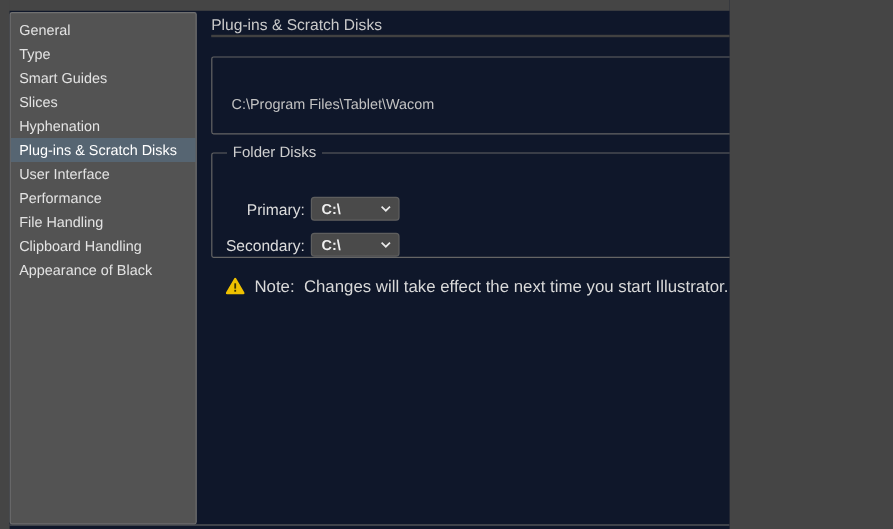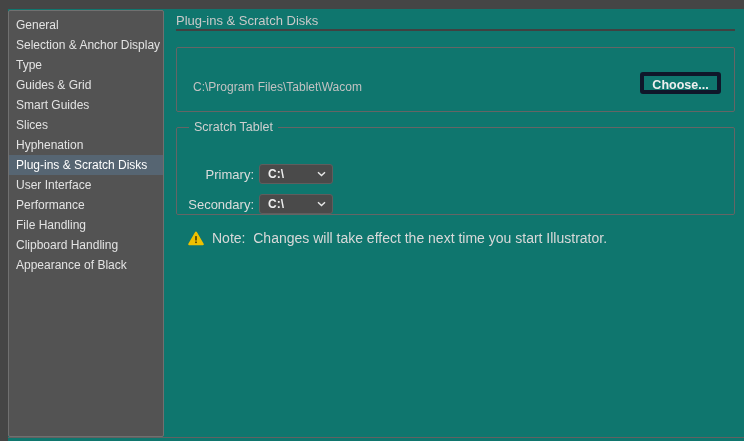"General" #screen { background: #0f766e -> #0f172a; width: 744px -> 608px }
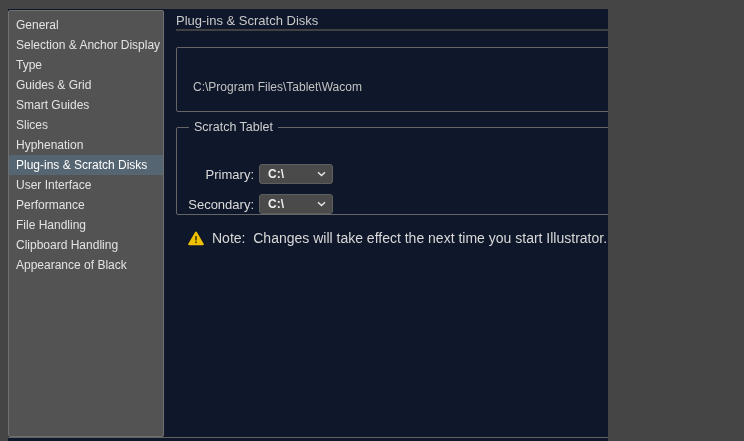"Selection & Anchor Display" li { html: <li>Selection &amp; Anchor Display</li> -> none }
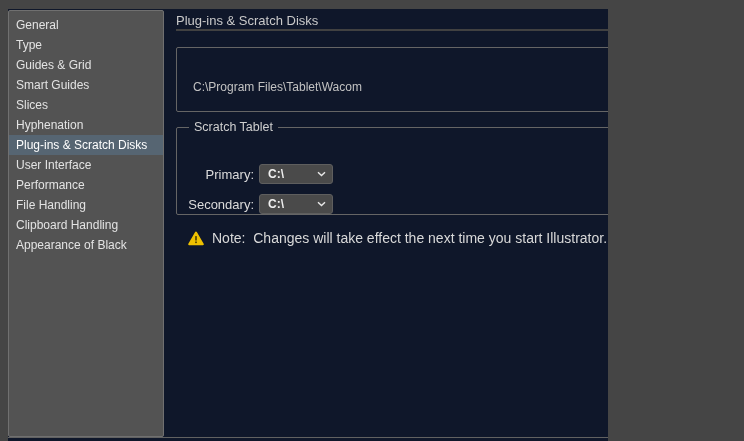"Guides & Grid" li { html: <li>Guides &amp; Grid</li> -> none }
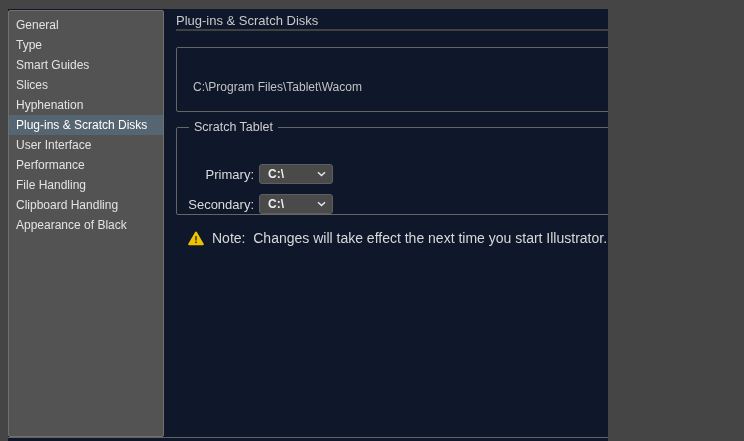"Scratch Tablet" span.legend-label { text: Scratch Tablet -> Folder Disks }
